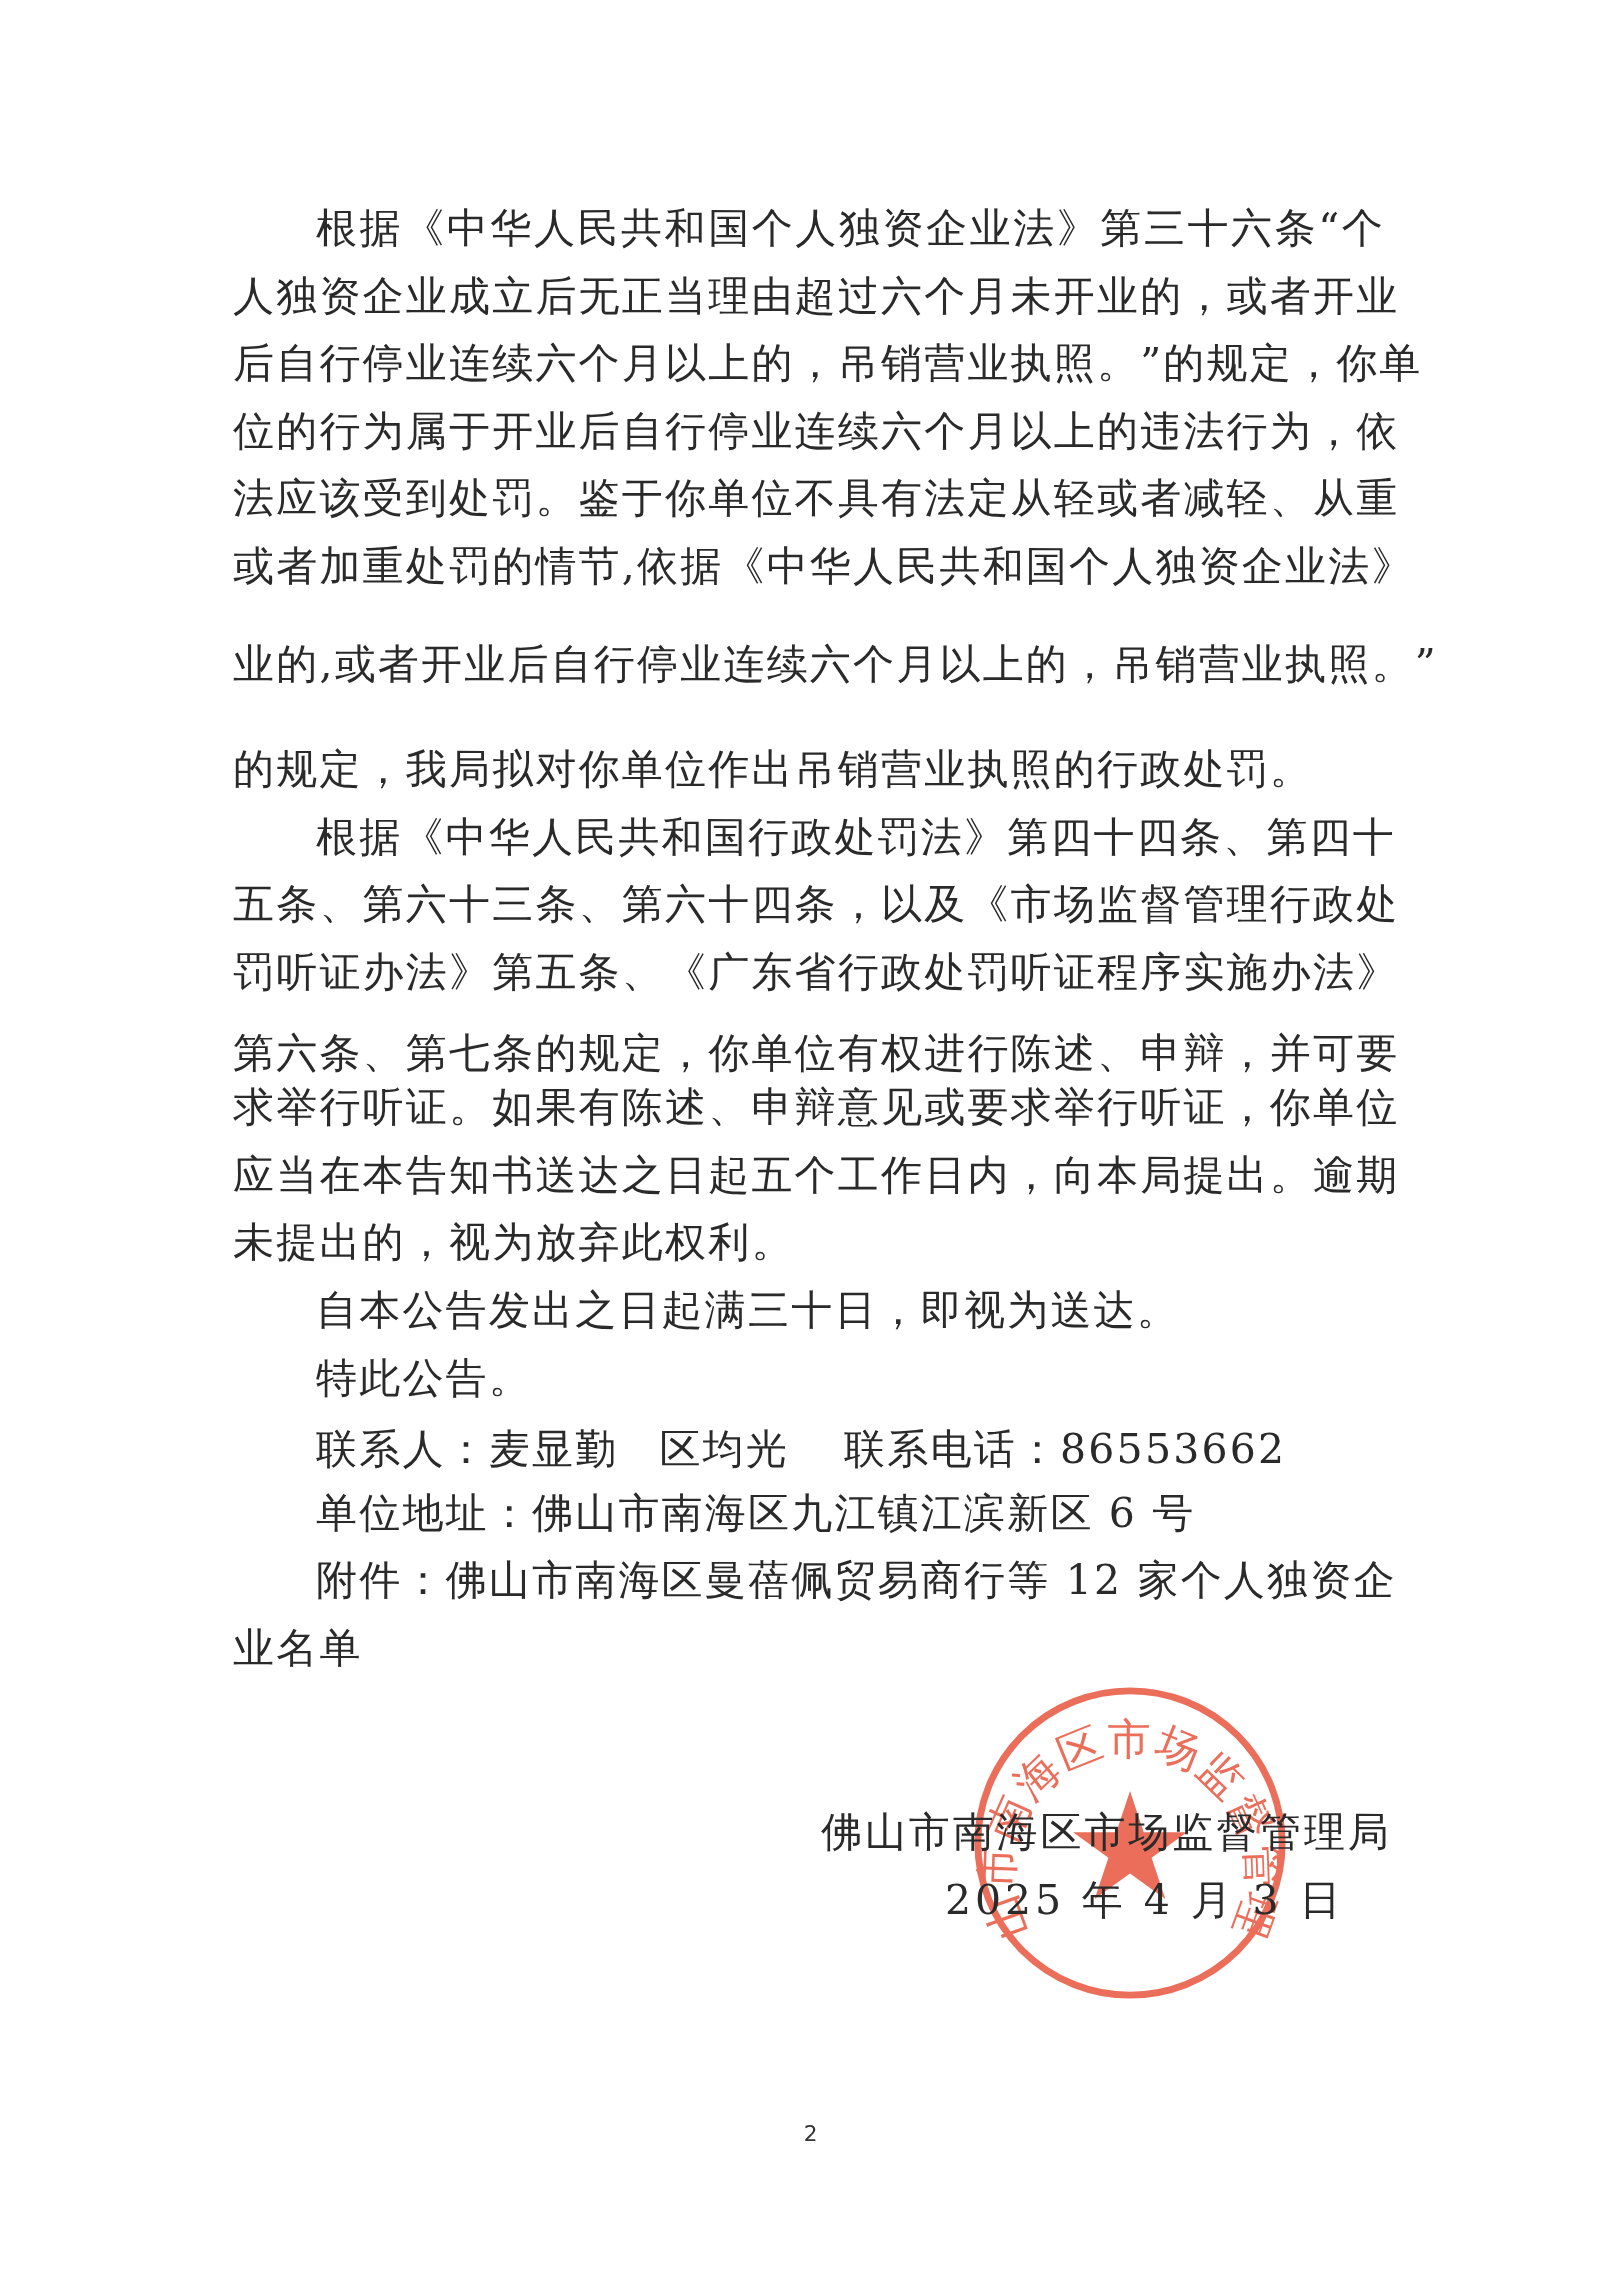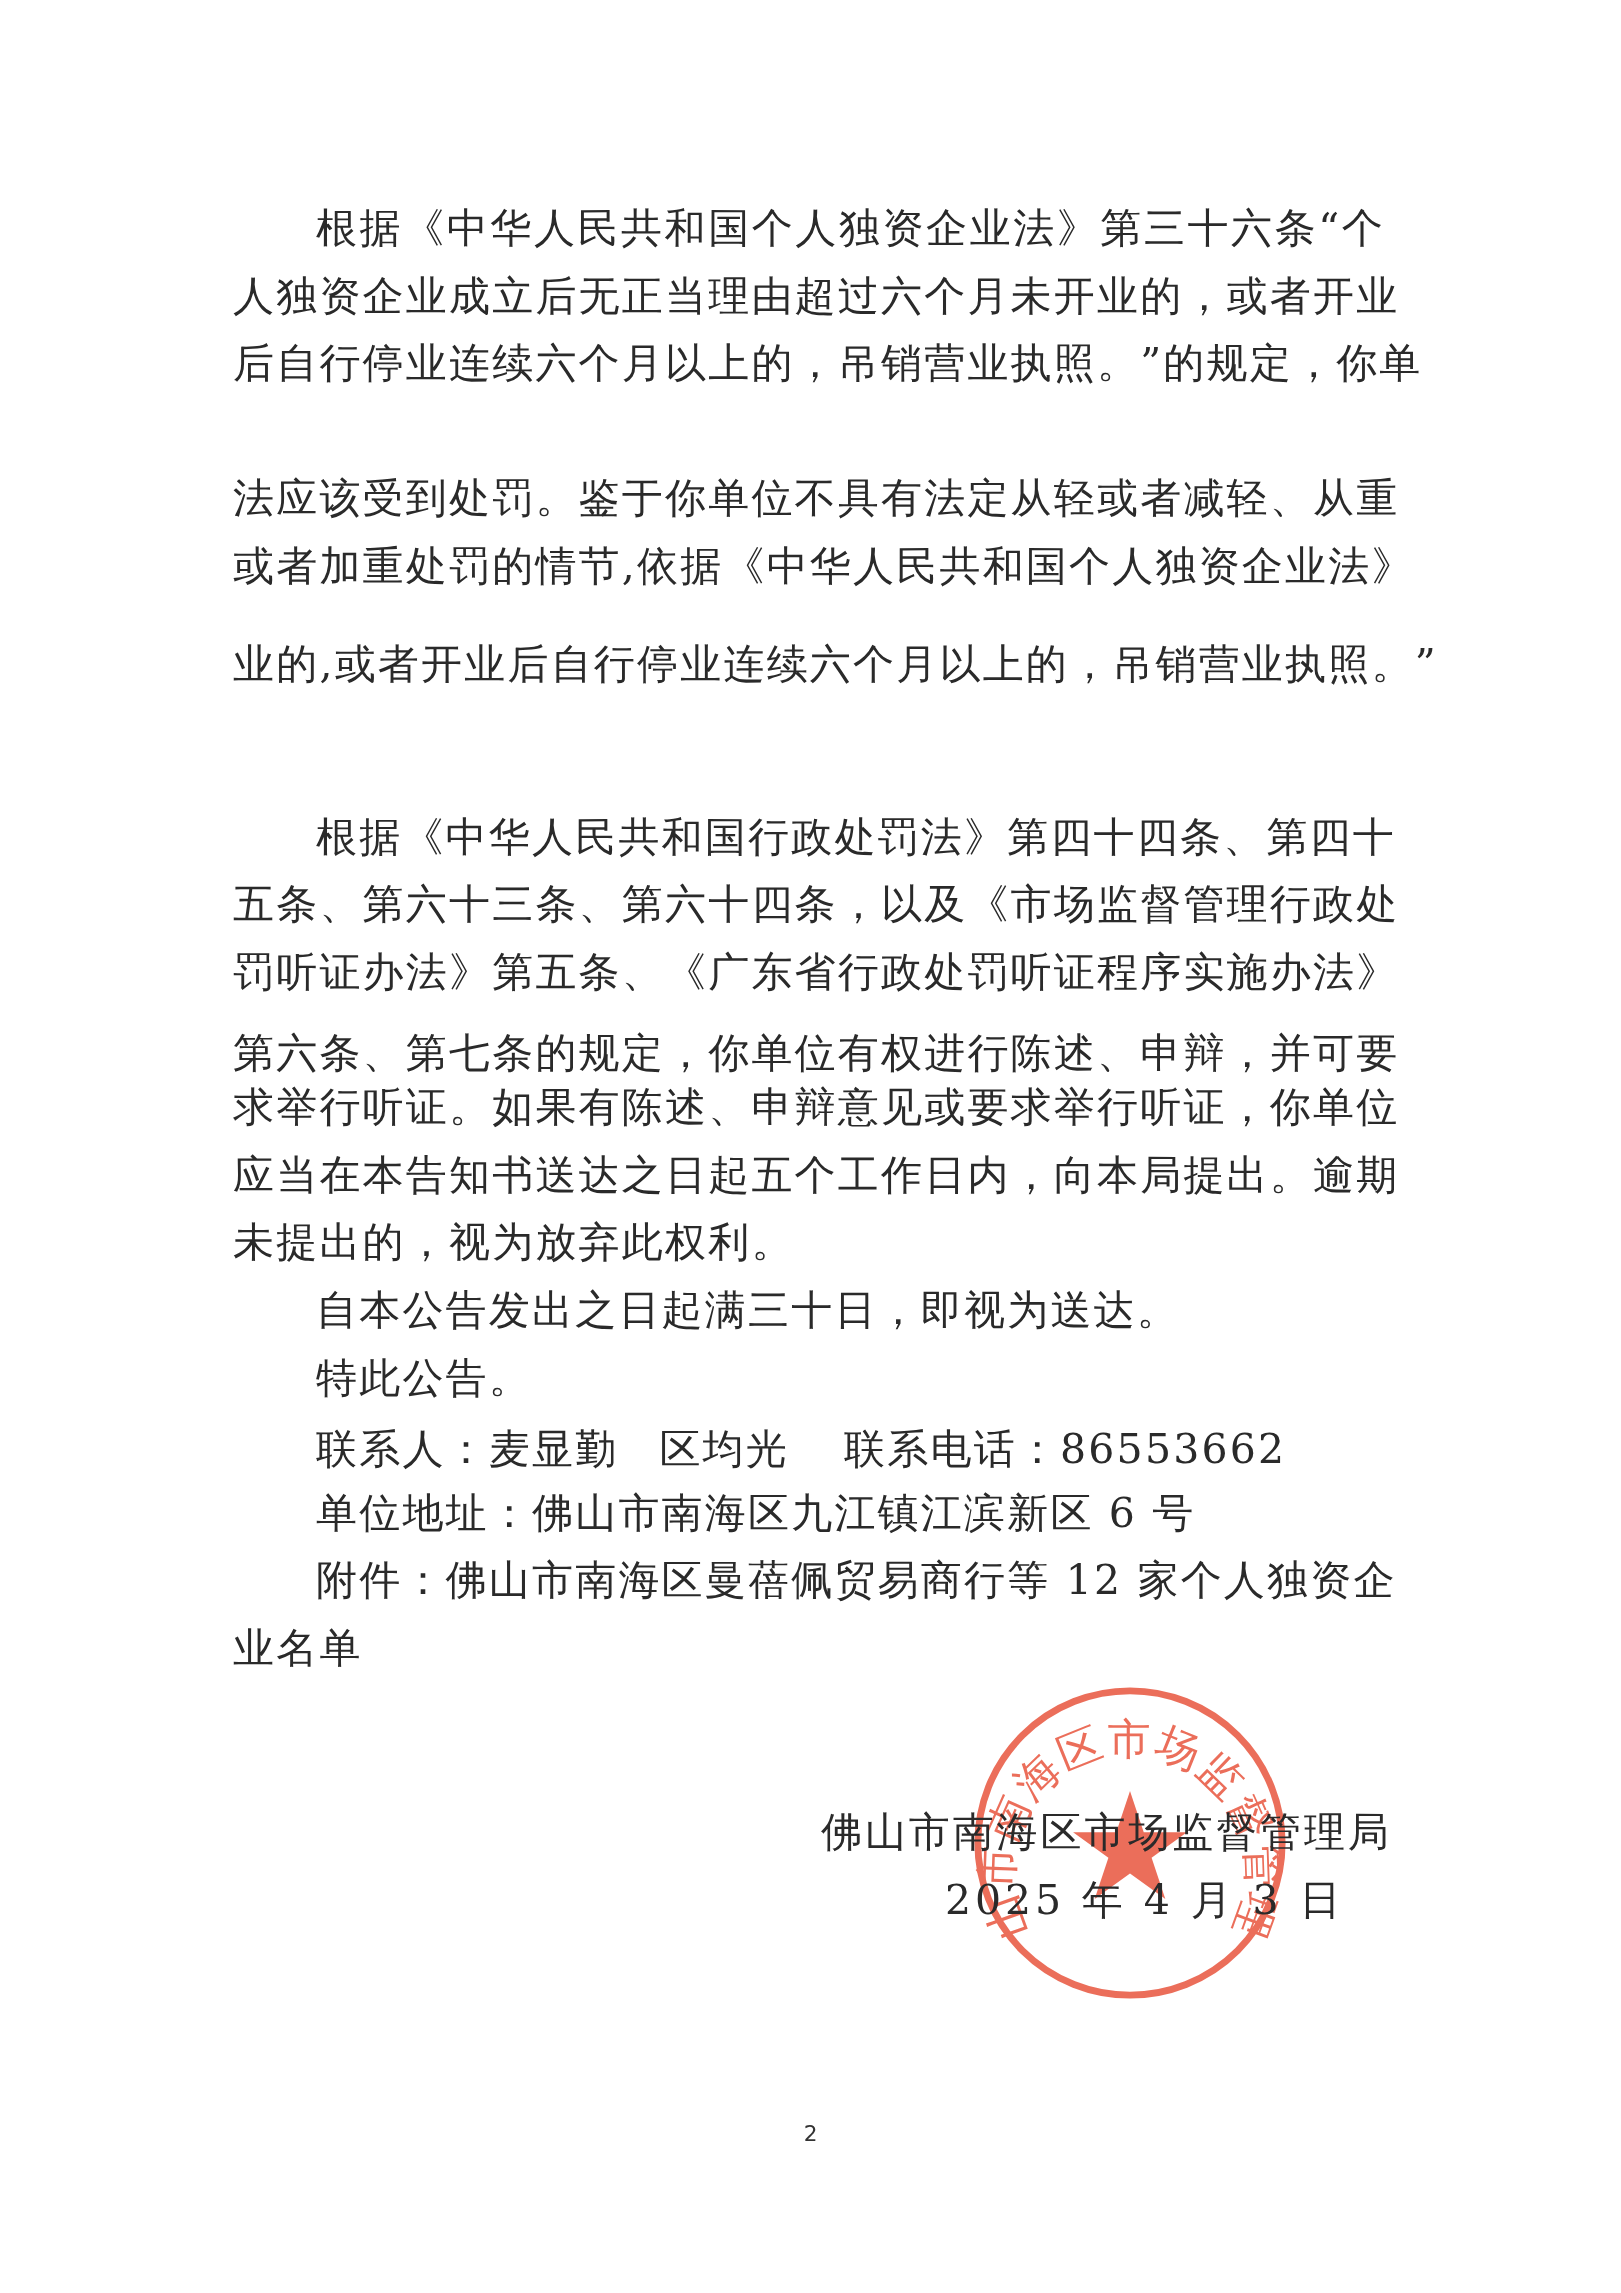"位的行为属于开业后自行停业连续六个月以上的违法行为，依" div.line { html: none -> <div>位的行为属于开业后自行停业连续六个月以上的违法行为，依</div> }
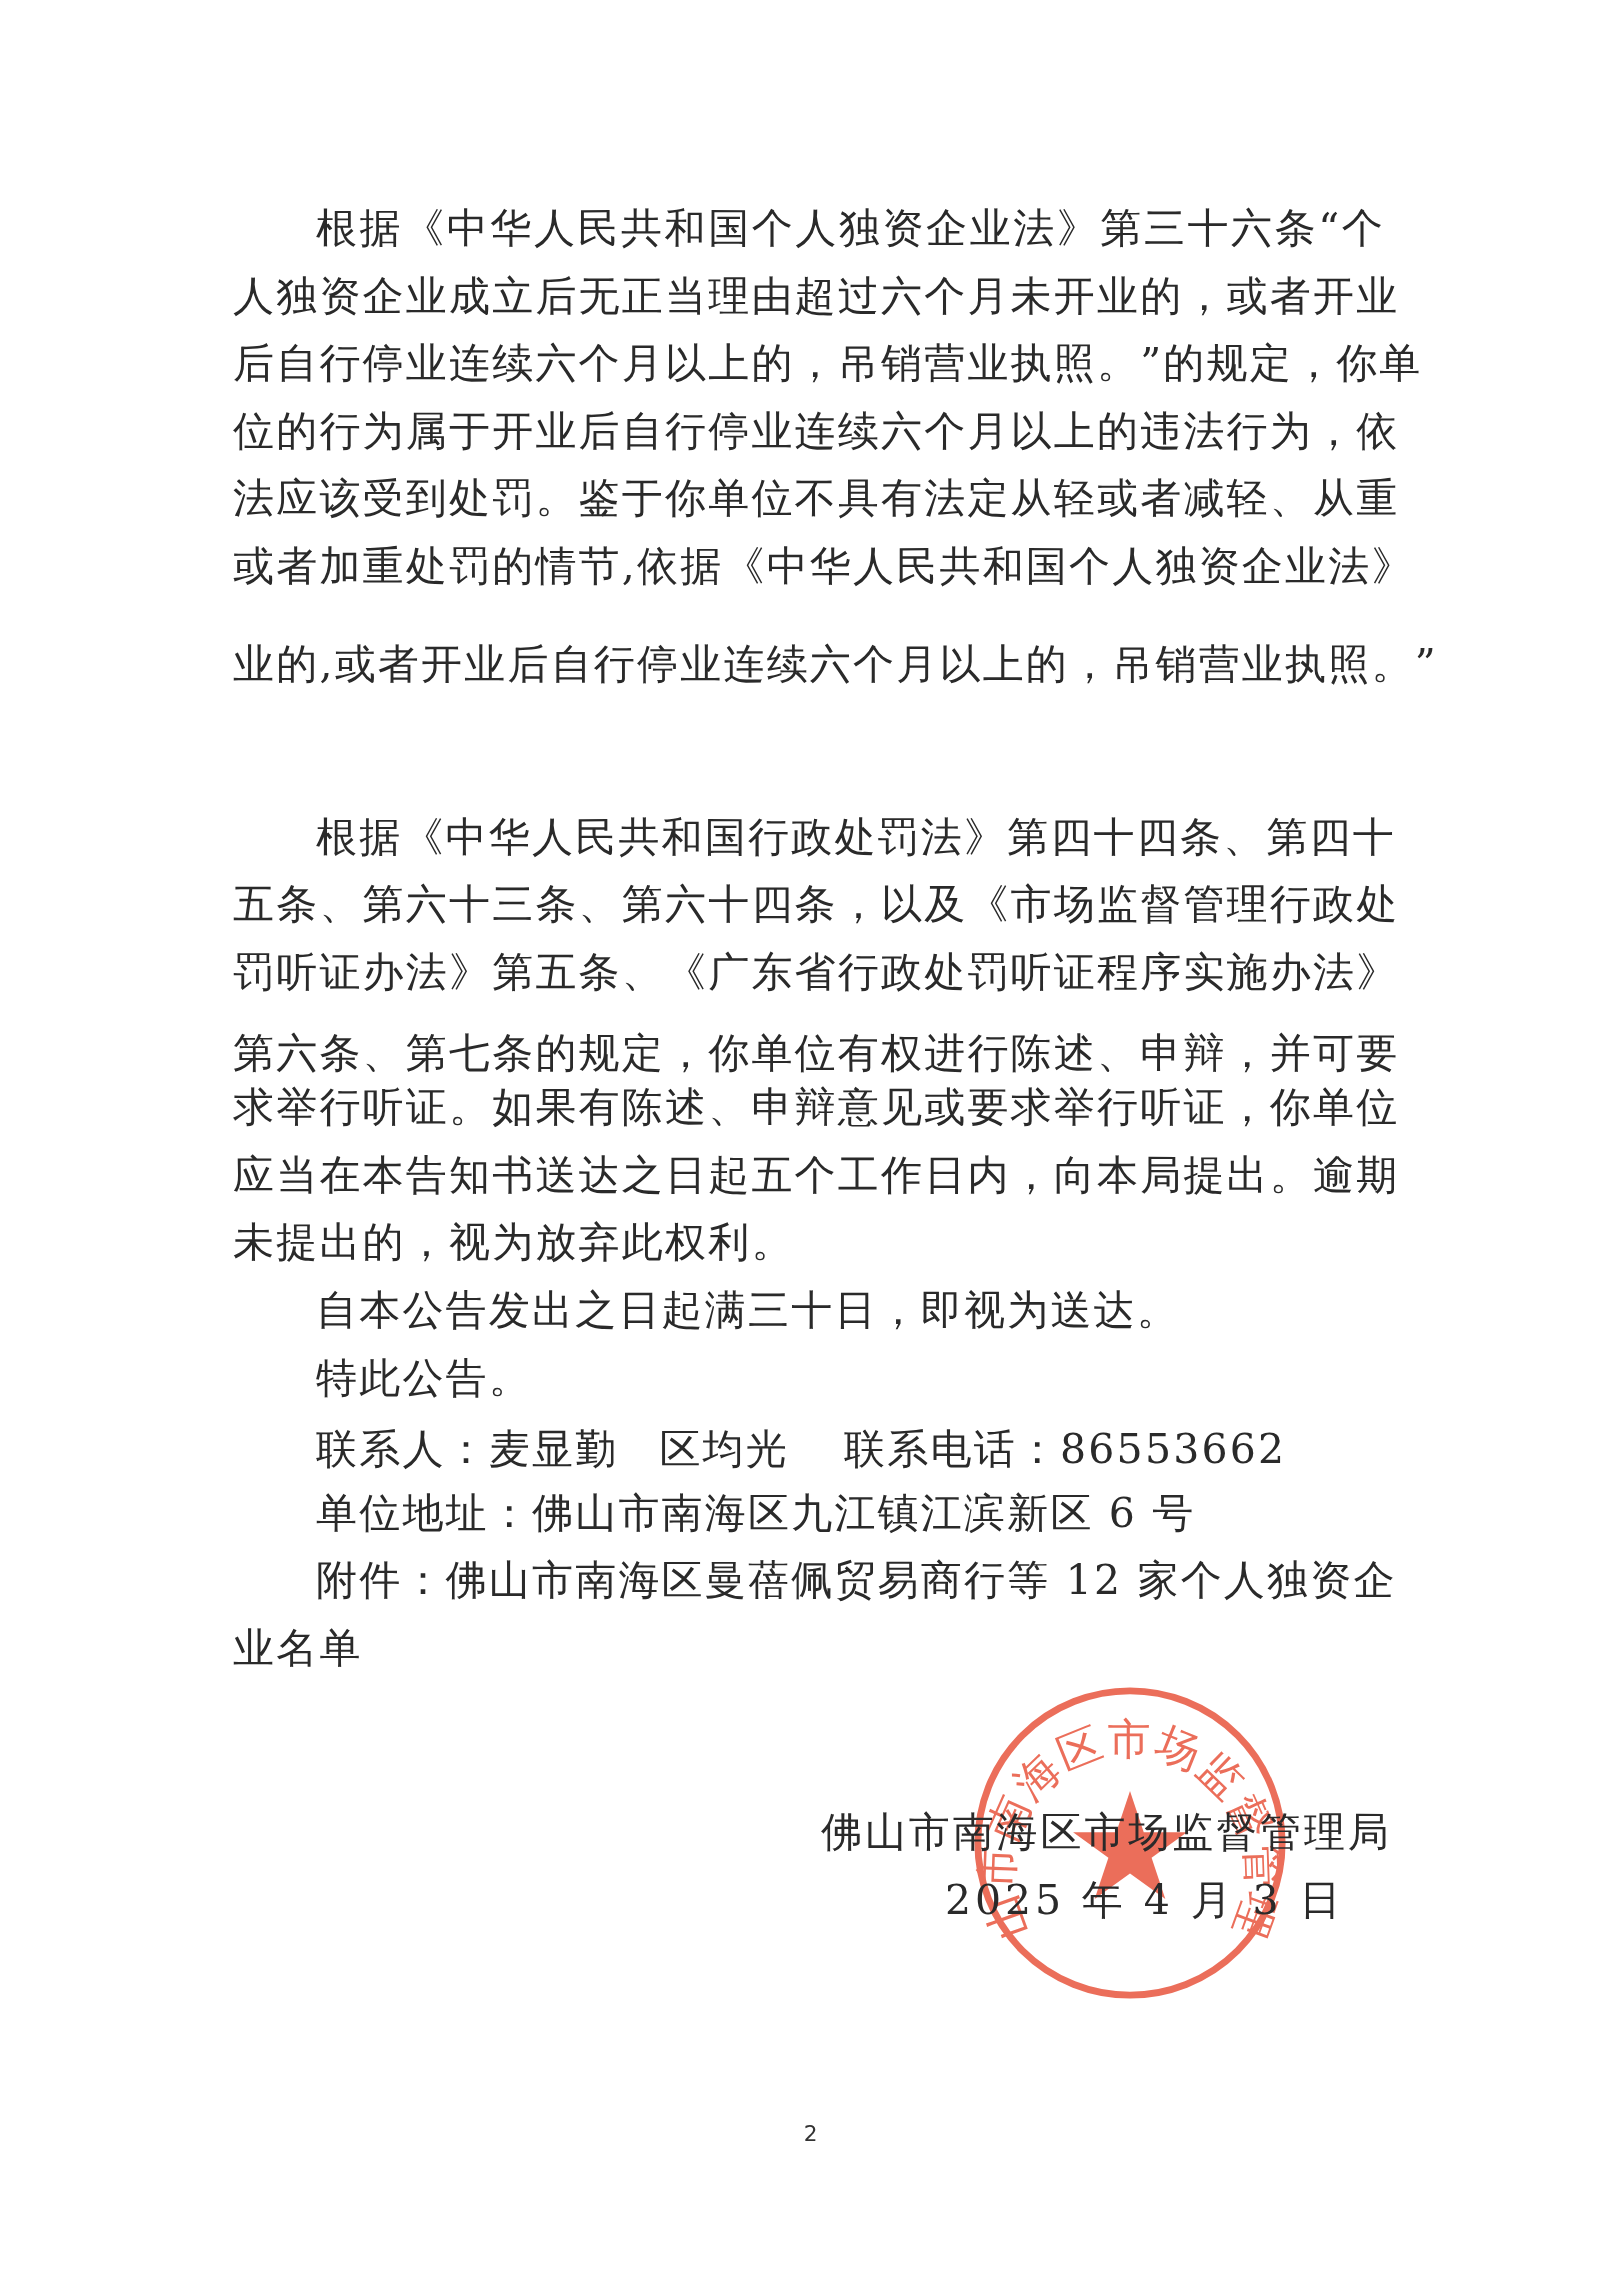"的规定，我局拟对你单位作出吊销营业执照的行政处罚。" div.line { html: none -> <div>的规定，我局拟对你单位作出吊销营业执照的行政处罚。</div> }
